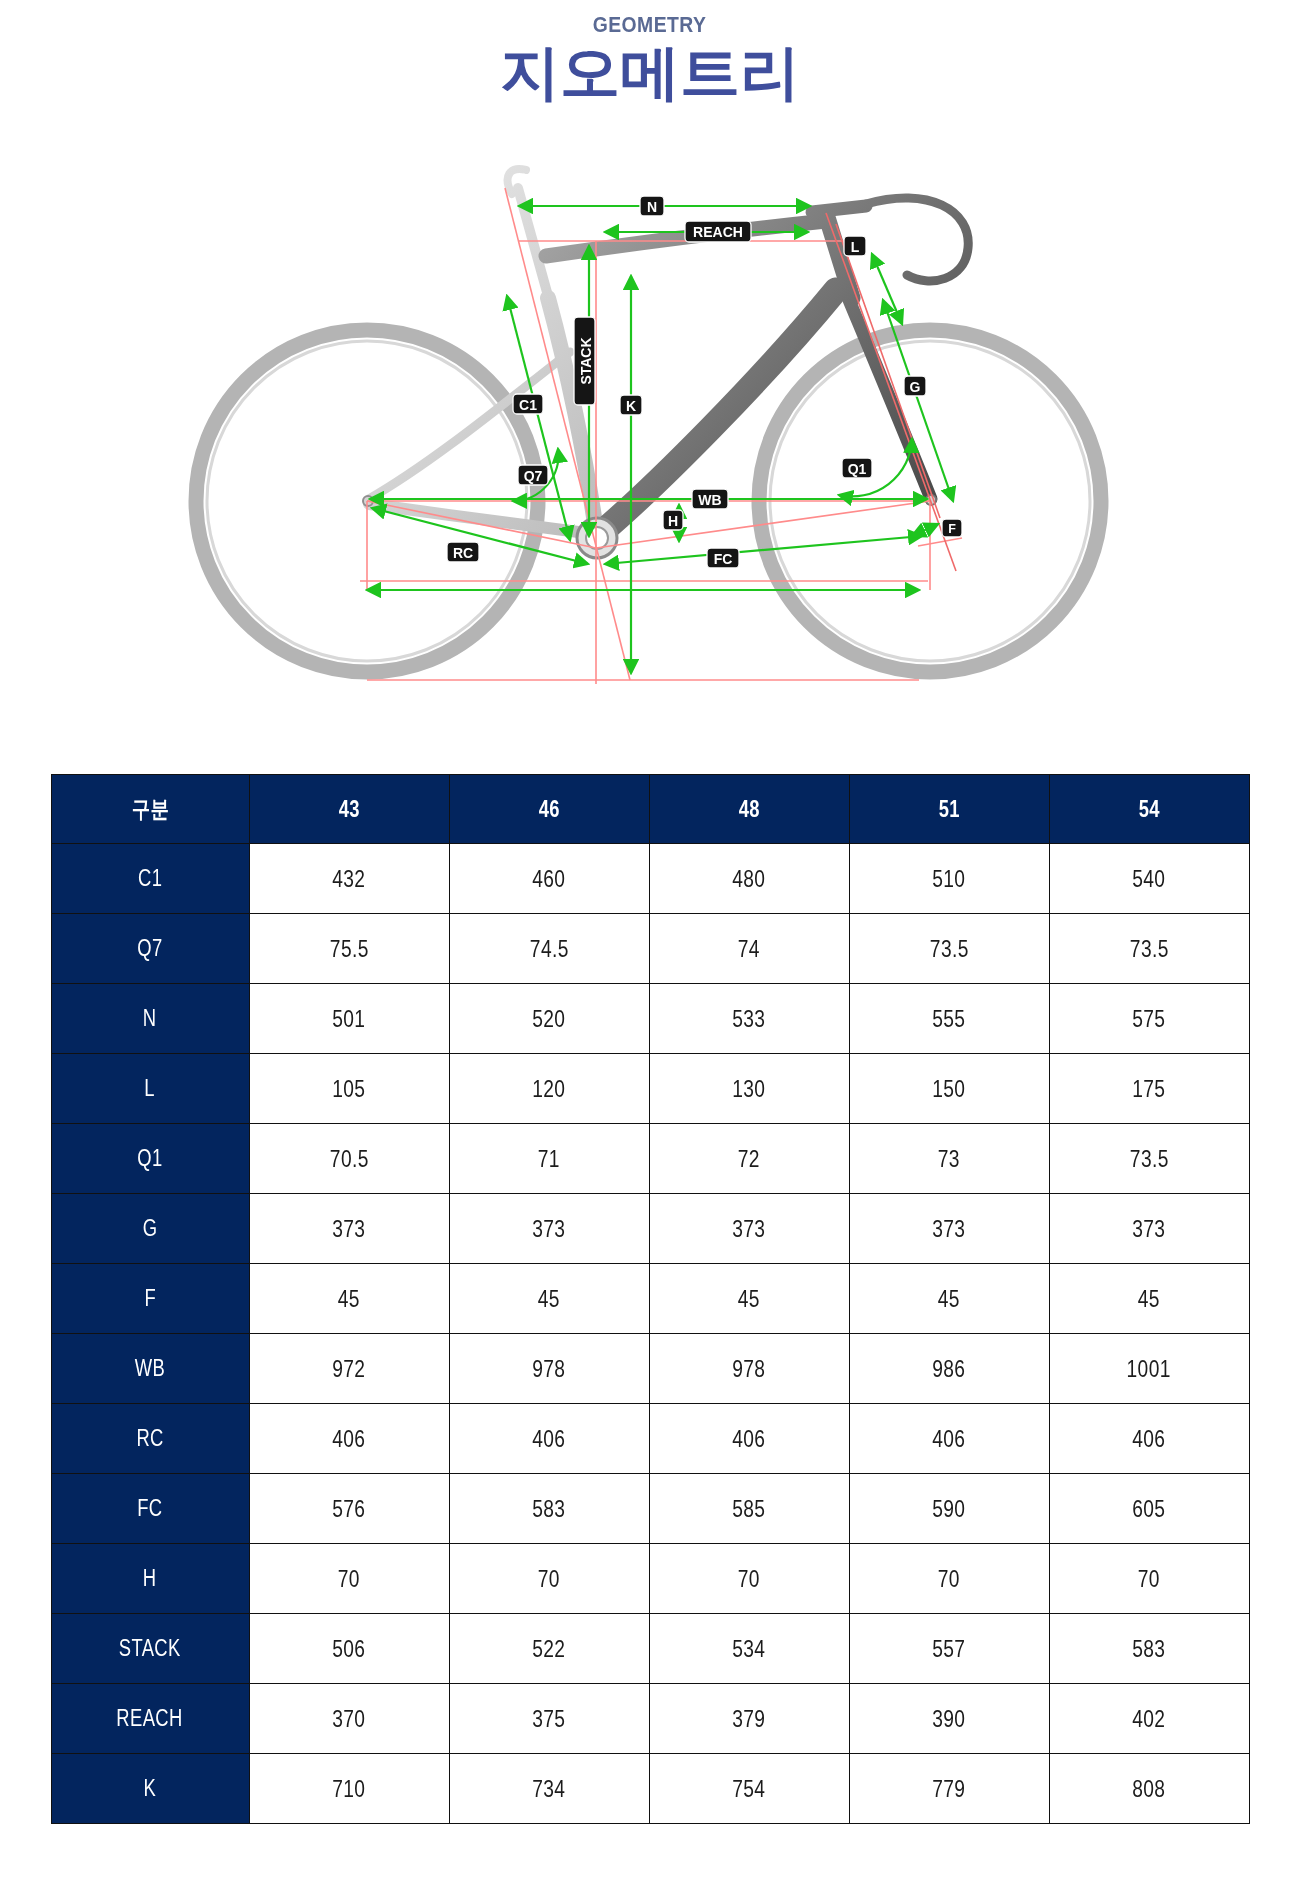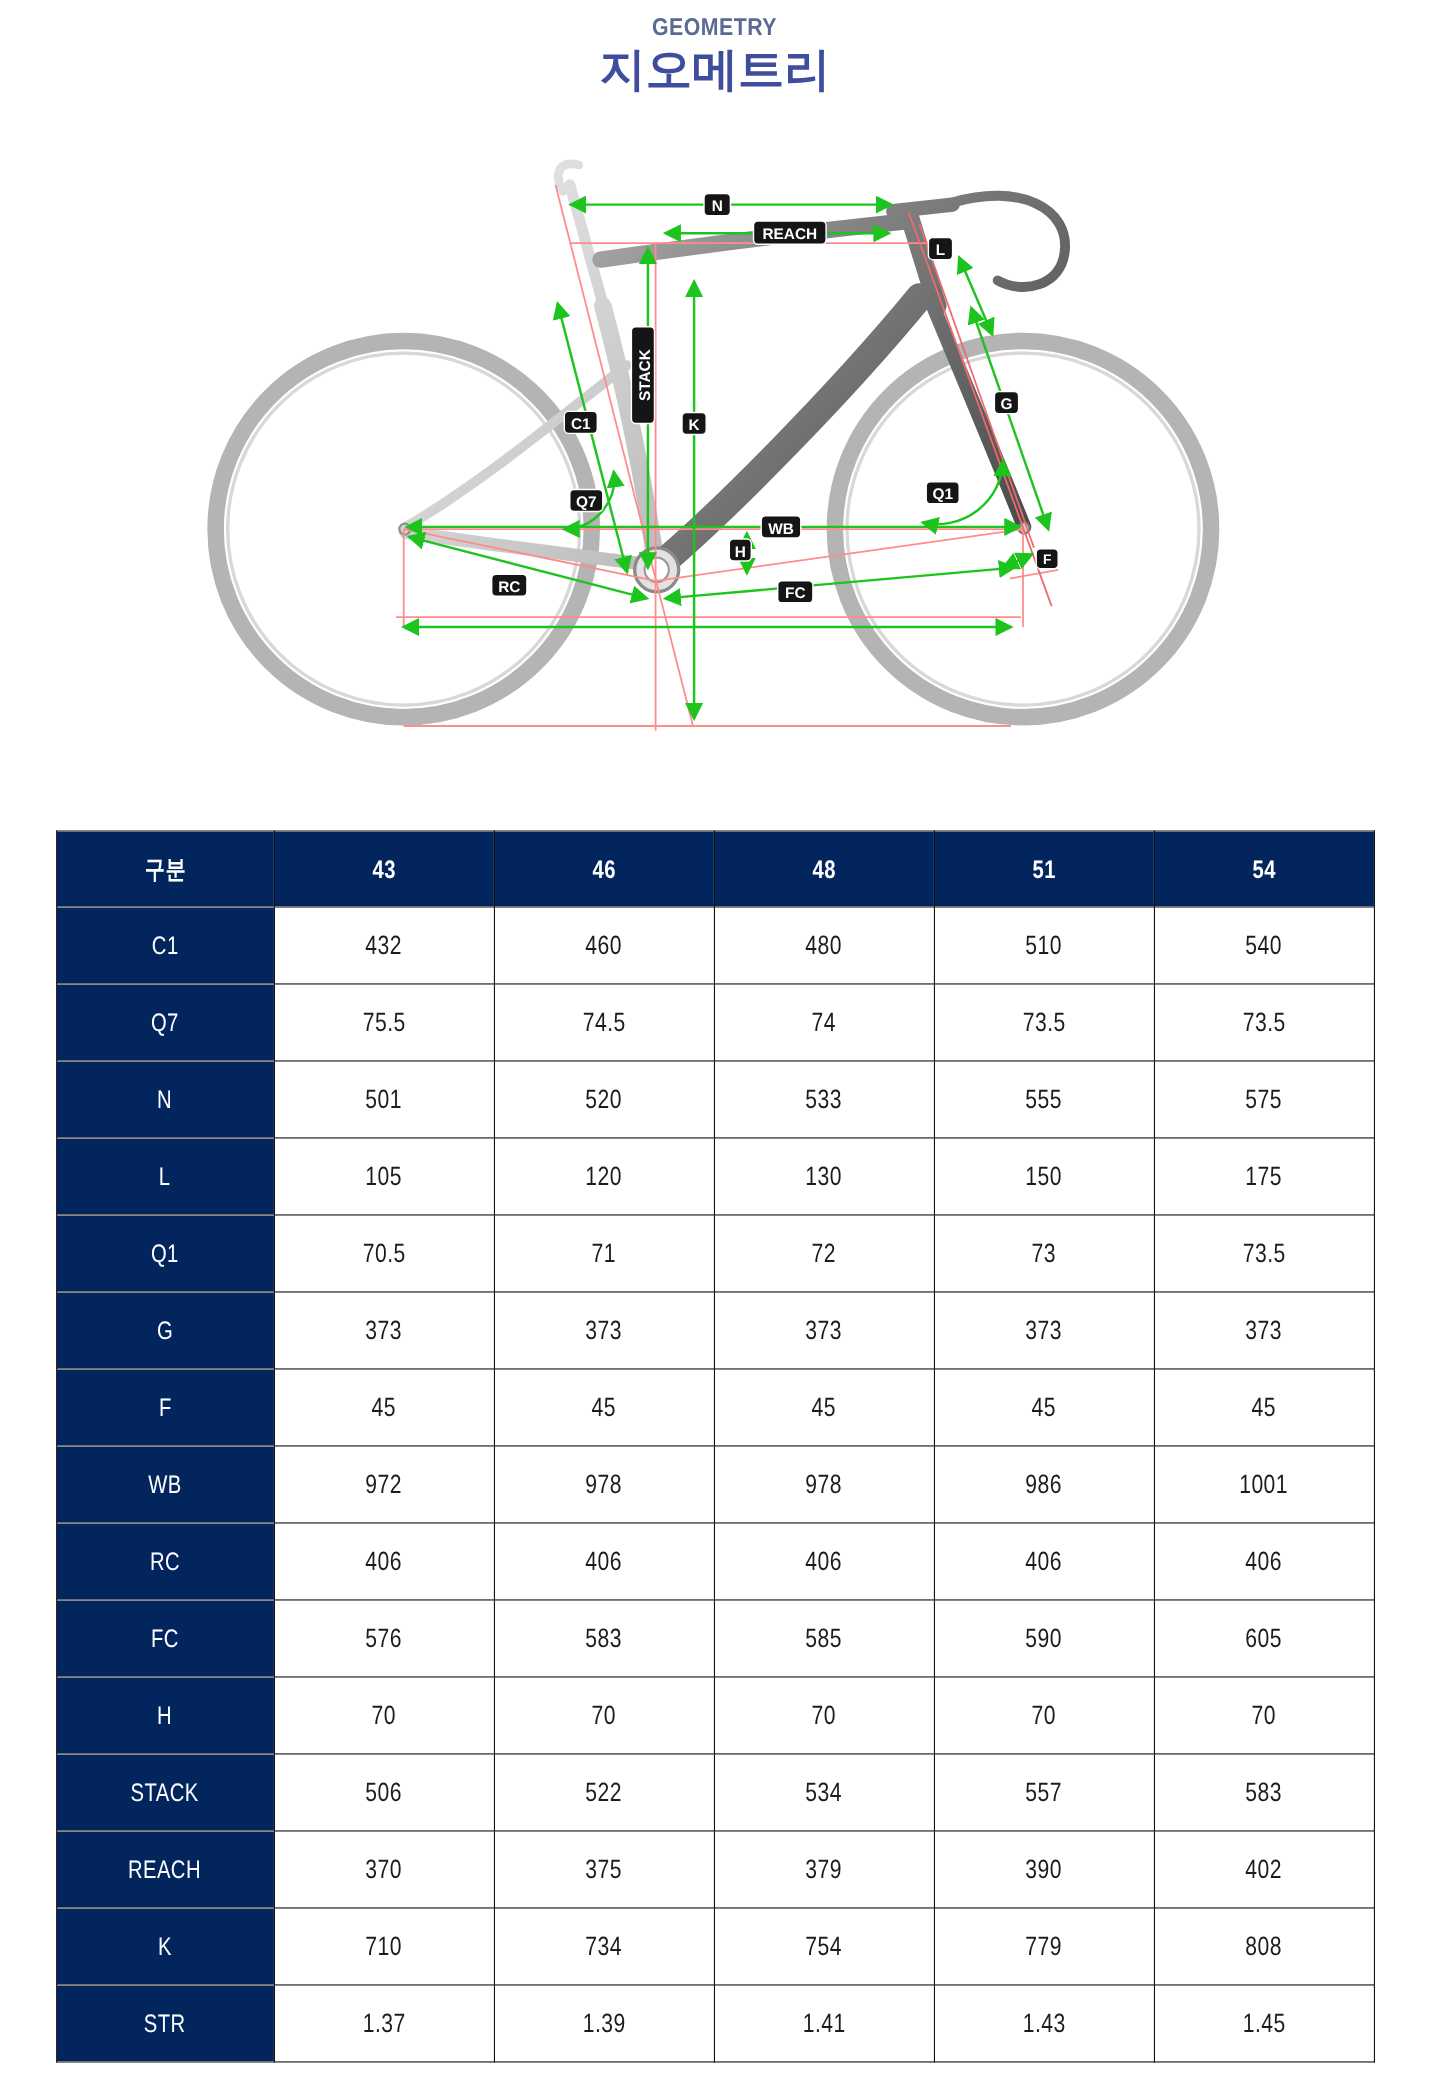"지오메트리" .title { font-size: 42px -> 60px }
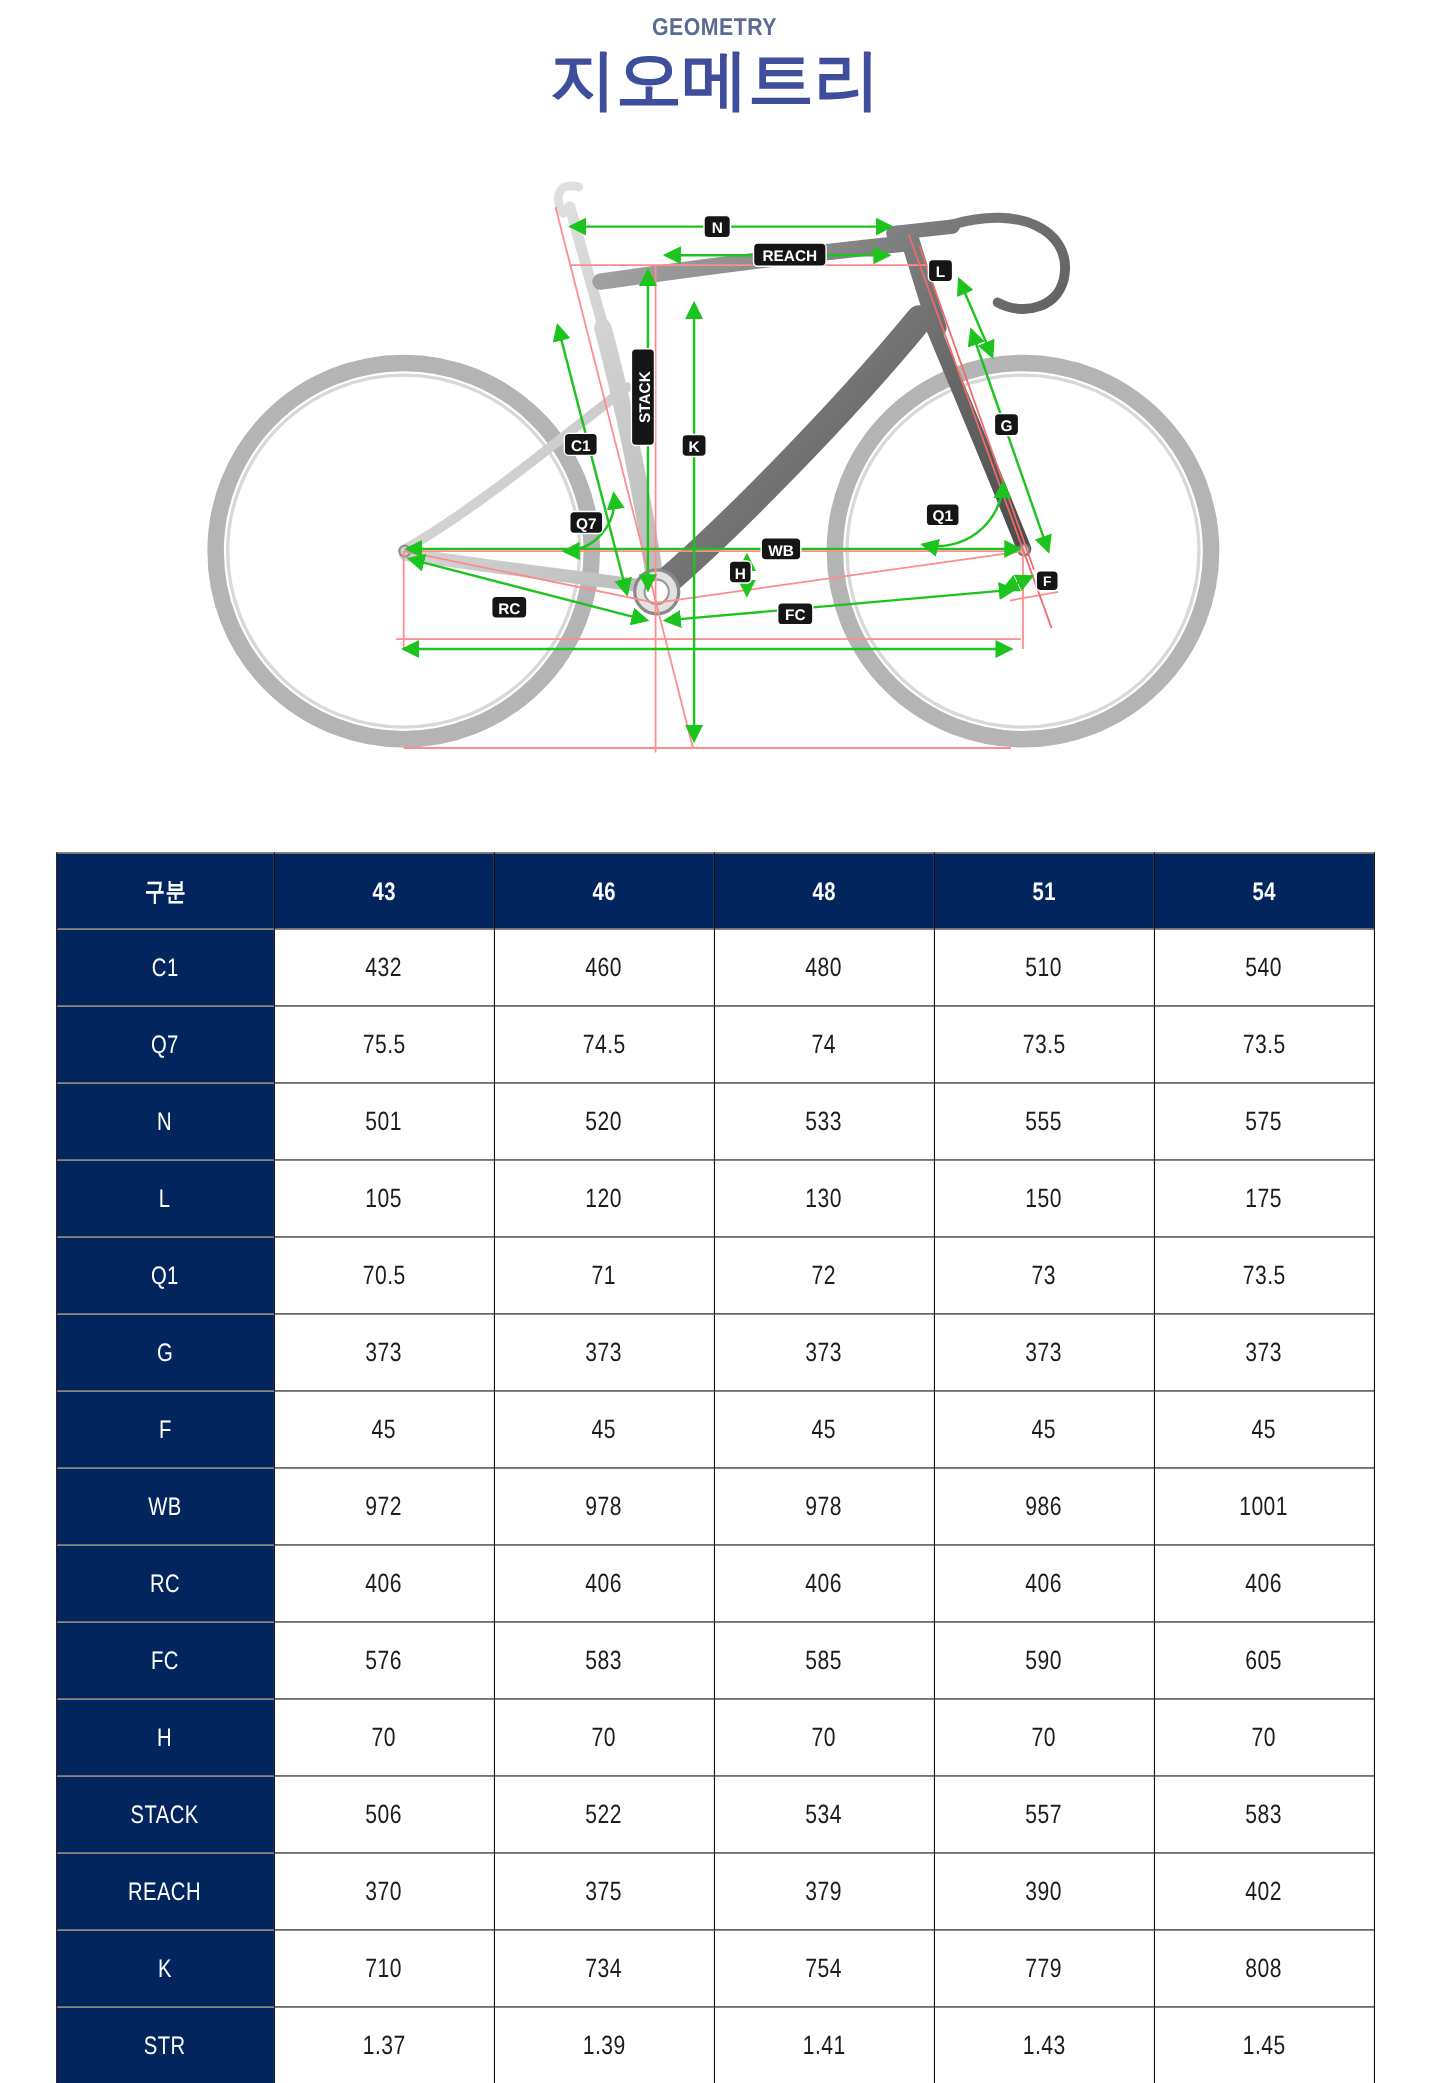"STR" tr { html: <tr> <th><span>STR</span></th> <td><span>1.37</span></td> <td><span>1.39</span></td> <td><span>1.41</span></td> <td><span>1.43</span></td> <td><span>1.45</span></td> </tr> -> none }
